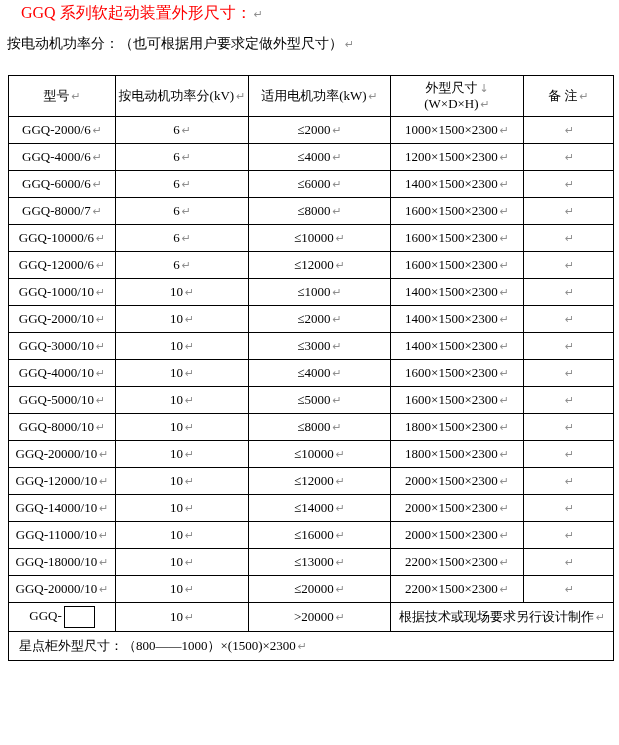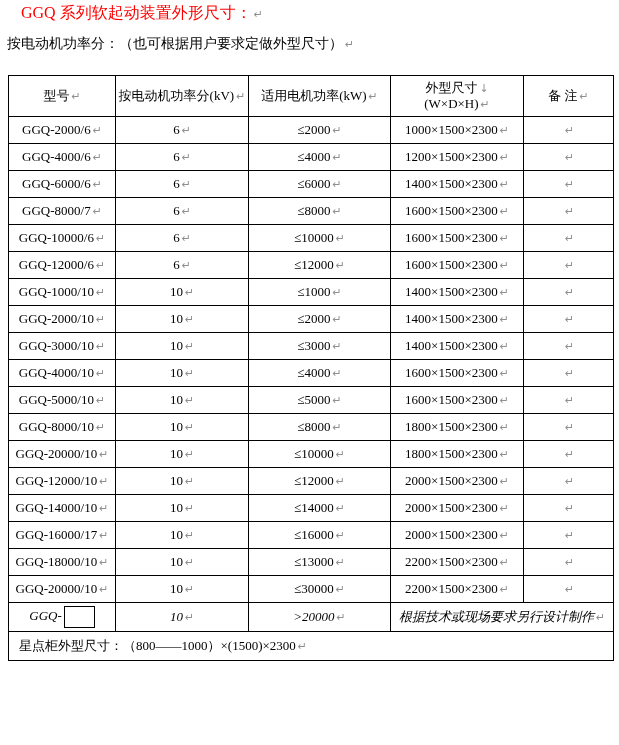"GGQ-16000/17" span { text: GGQ-16000/17 -> GGQ-11000/10 }
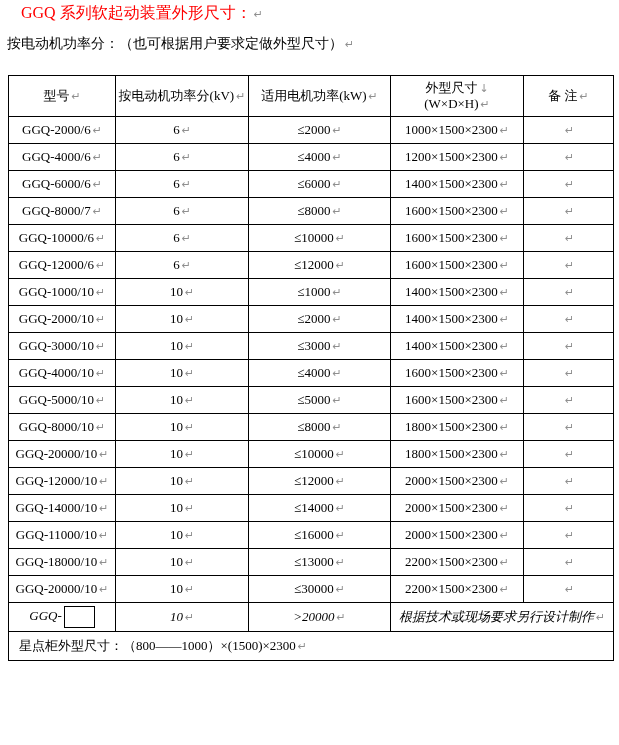"≤30000" span { text: 30000 -> 20000 }
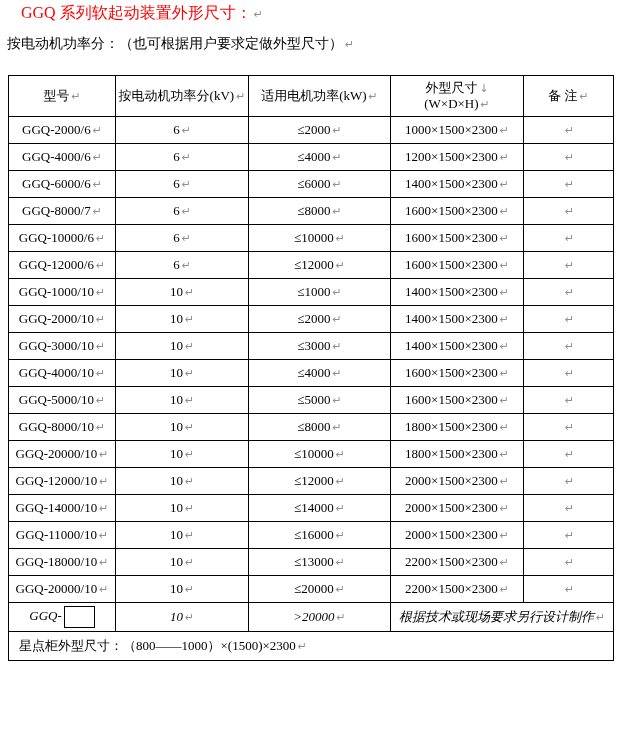"GGQ-" tr.special-row td { font-style: italic -> none }
